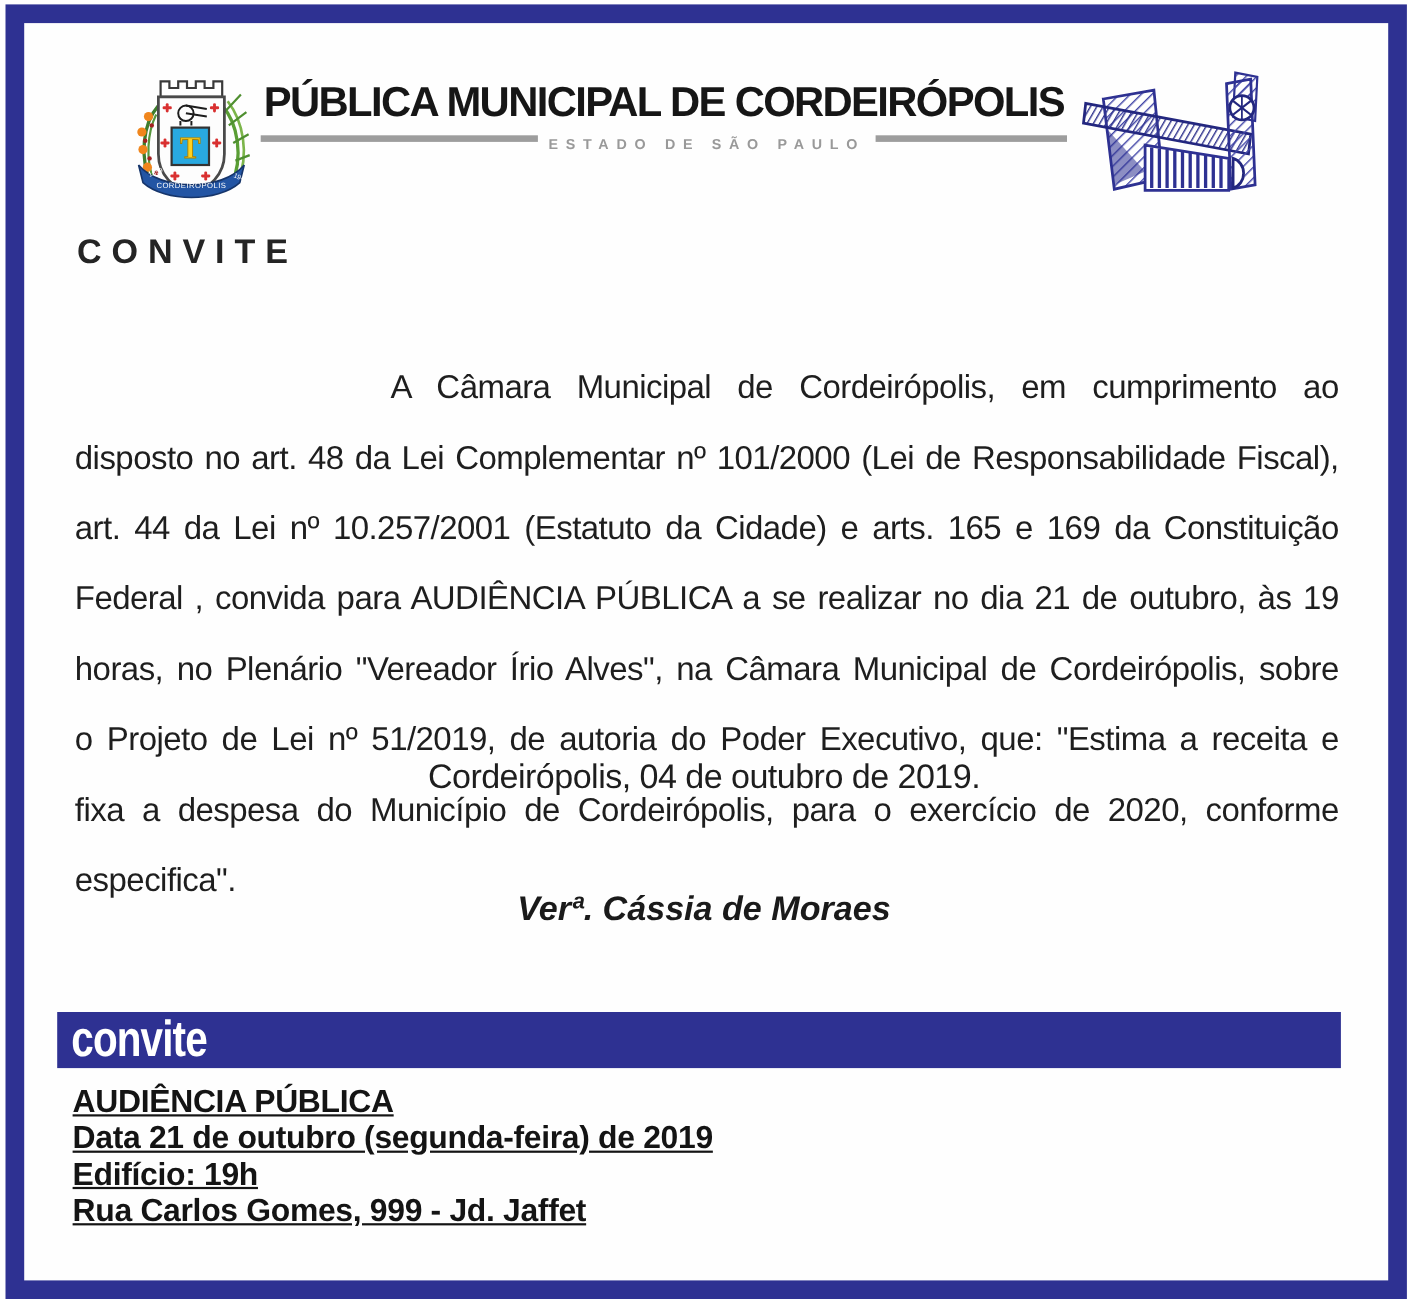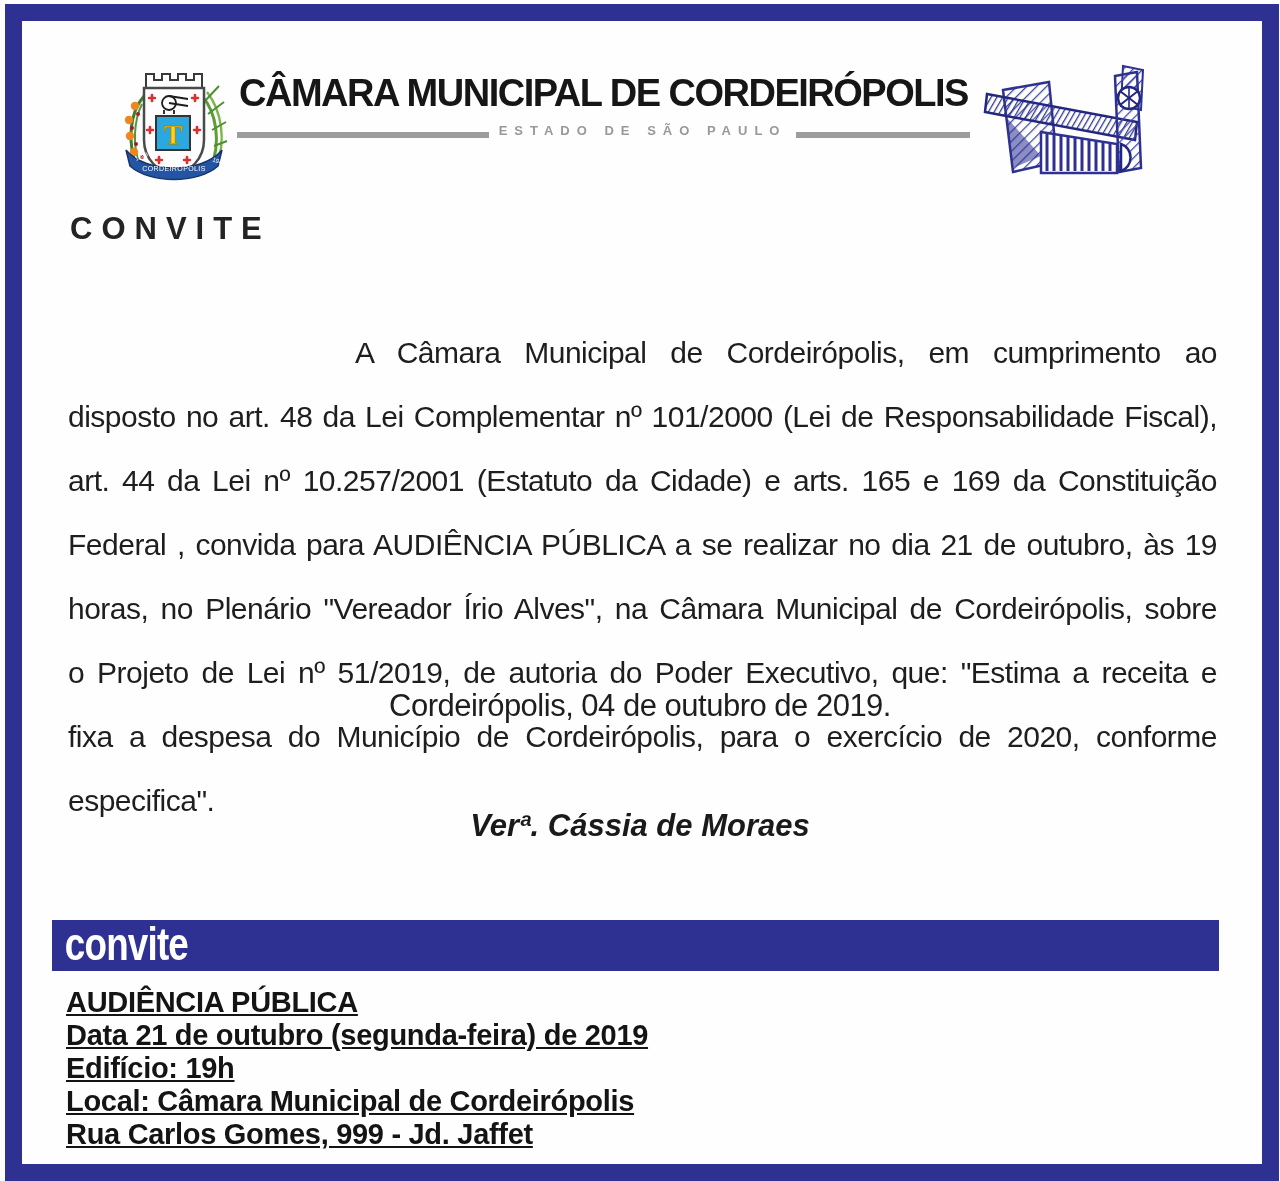"CÂMARA MUNICIPAL DE CORDEIRÓPOLIS" h1.title { text: CÂMARA -> PÚBLICA }
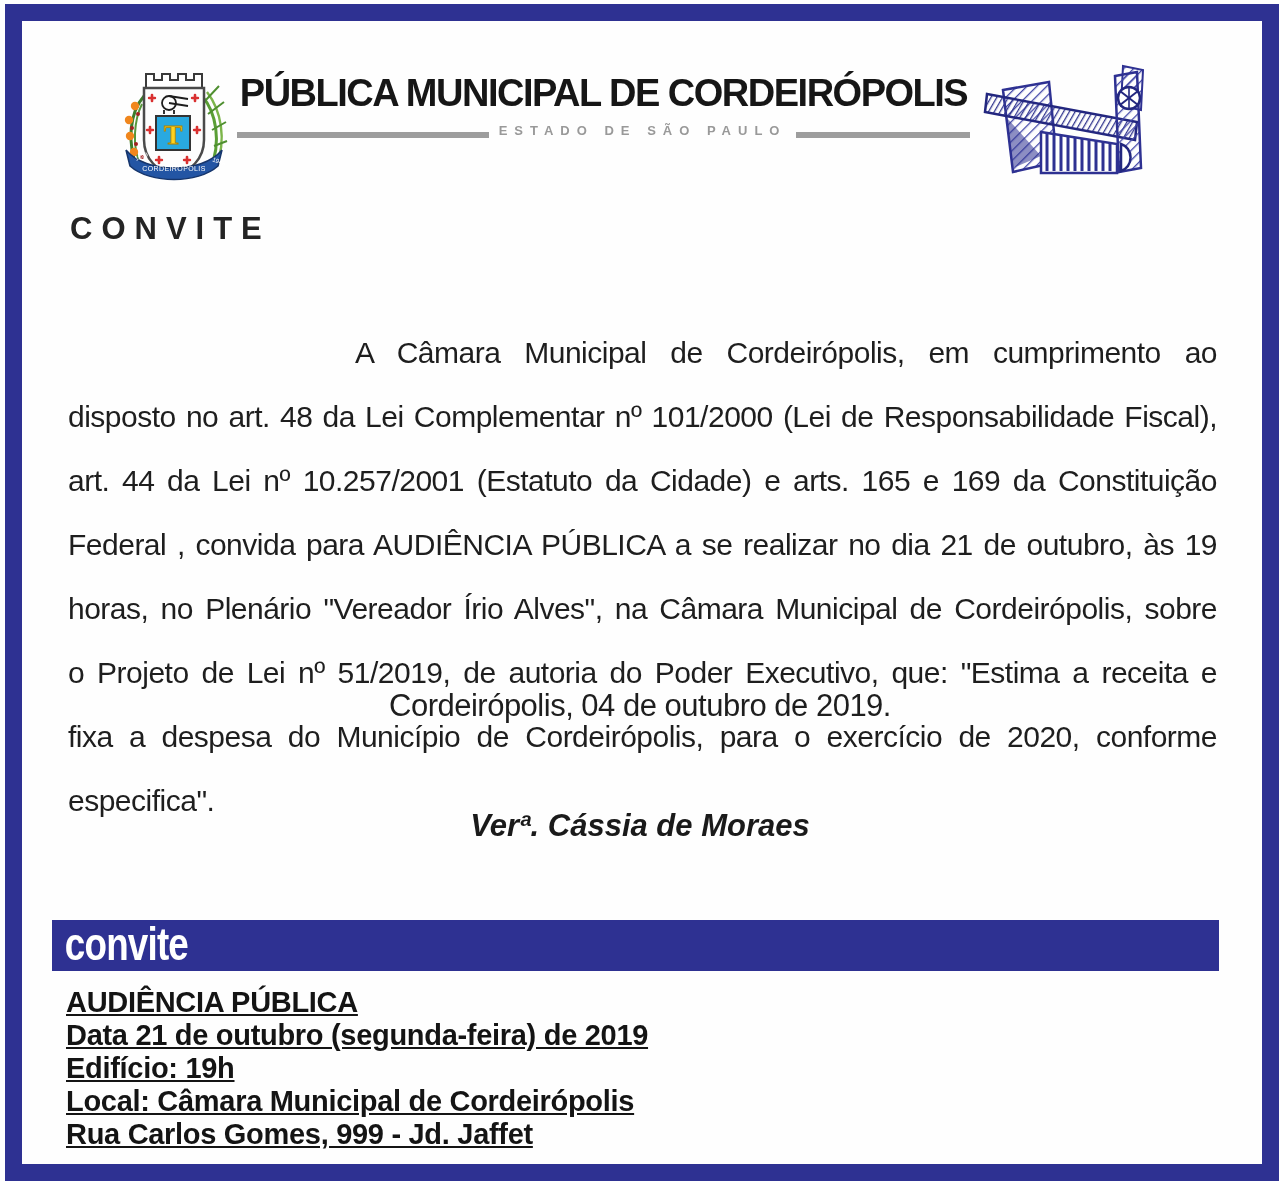"ESTADO DE SÃO PAULO" .rule-row { align-items: flex-end -> flex-start }
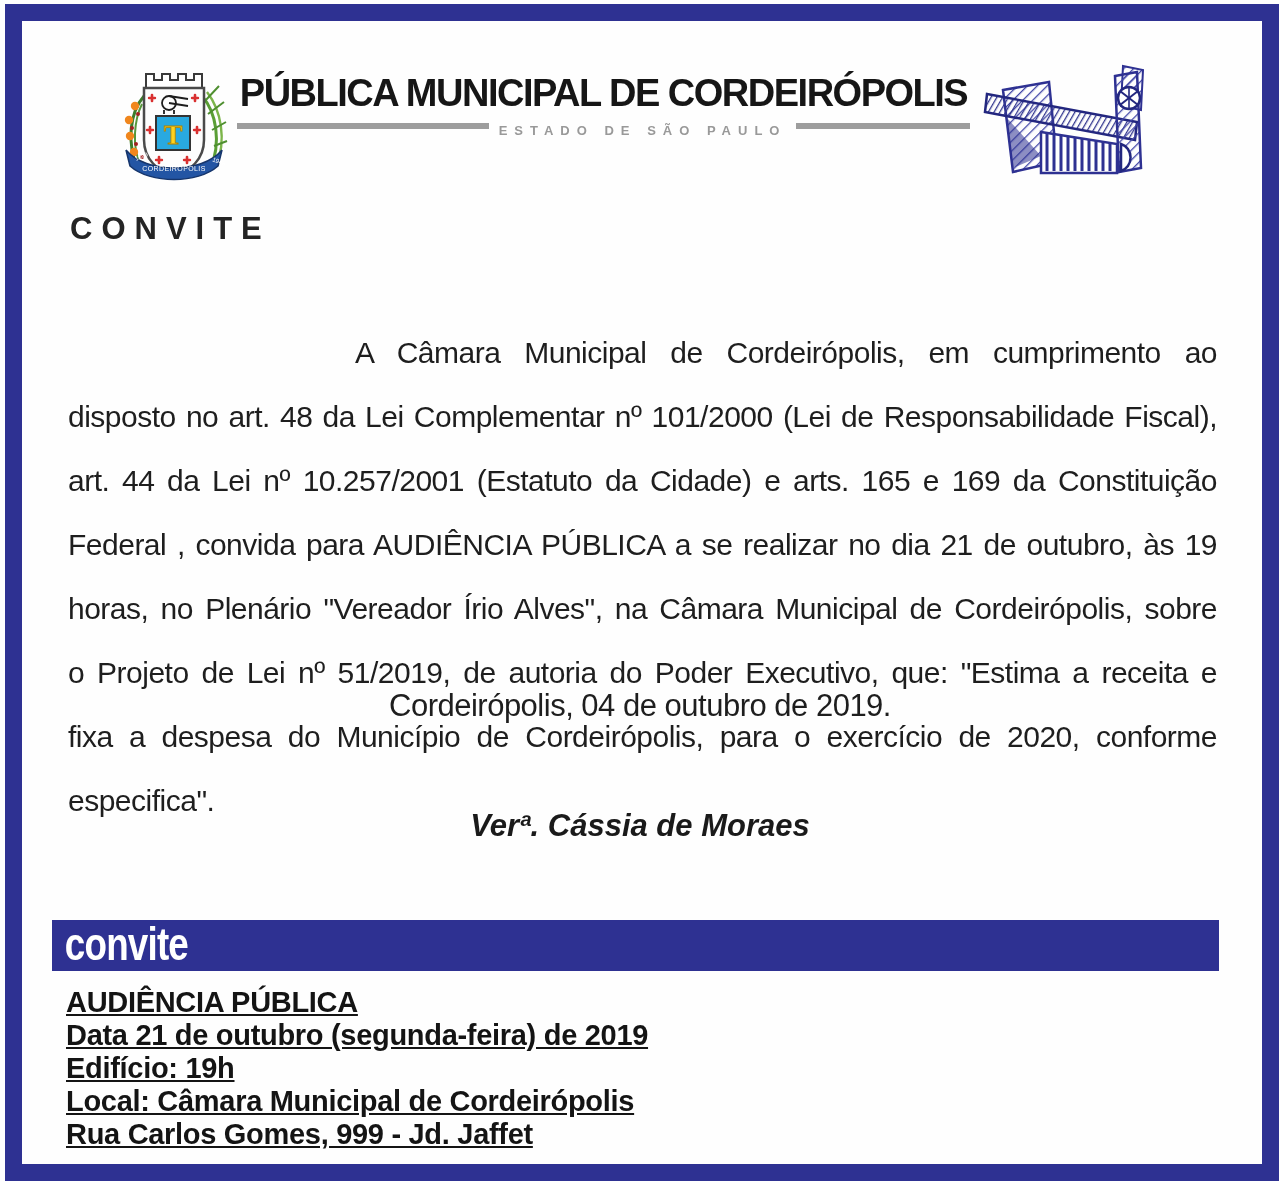"Local: Câmara Municipal de Cordeirópolis" div { html: <div>Local: Câmara Municipal de Cordeirópolis</div> -> none }
